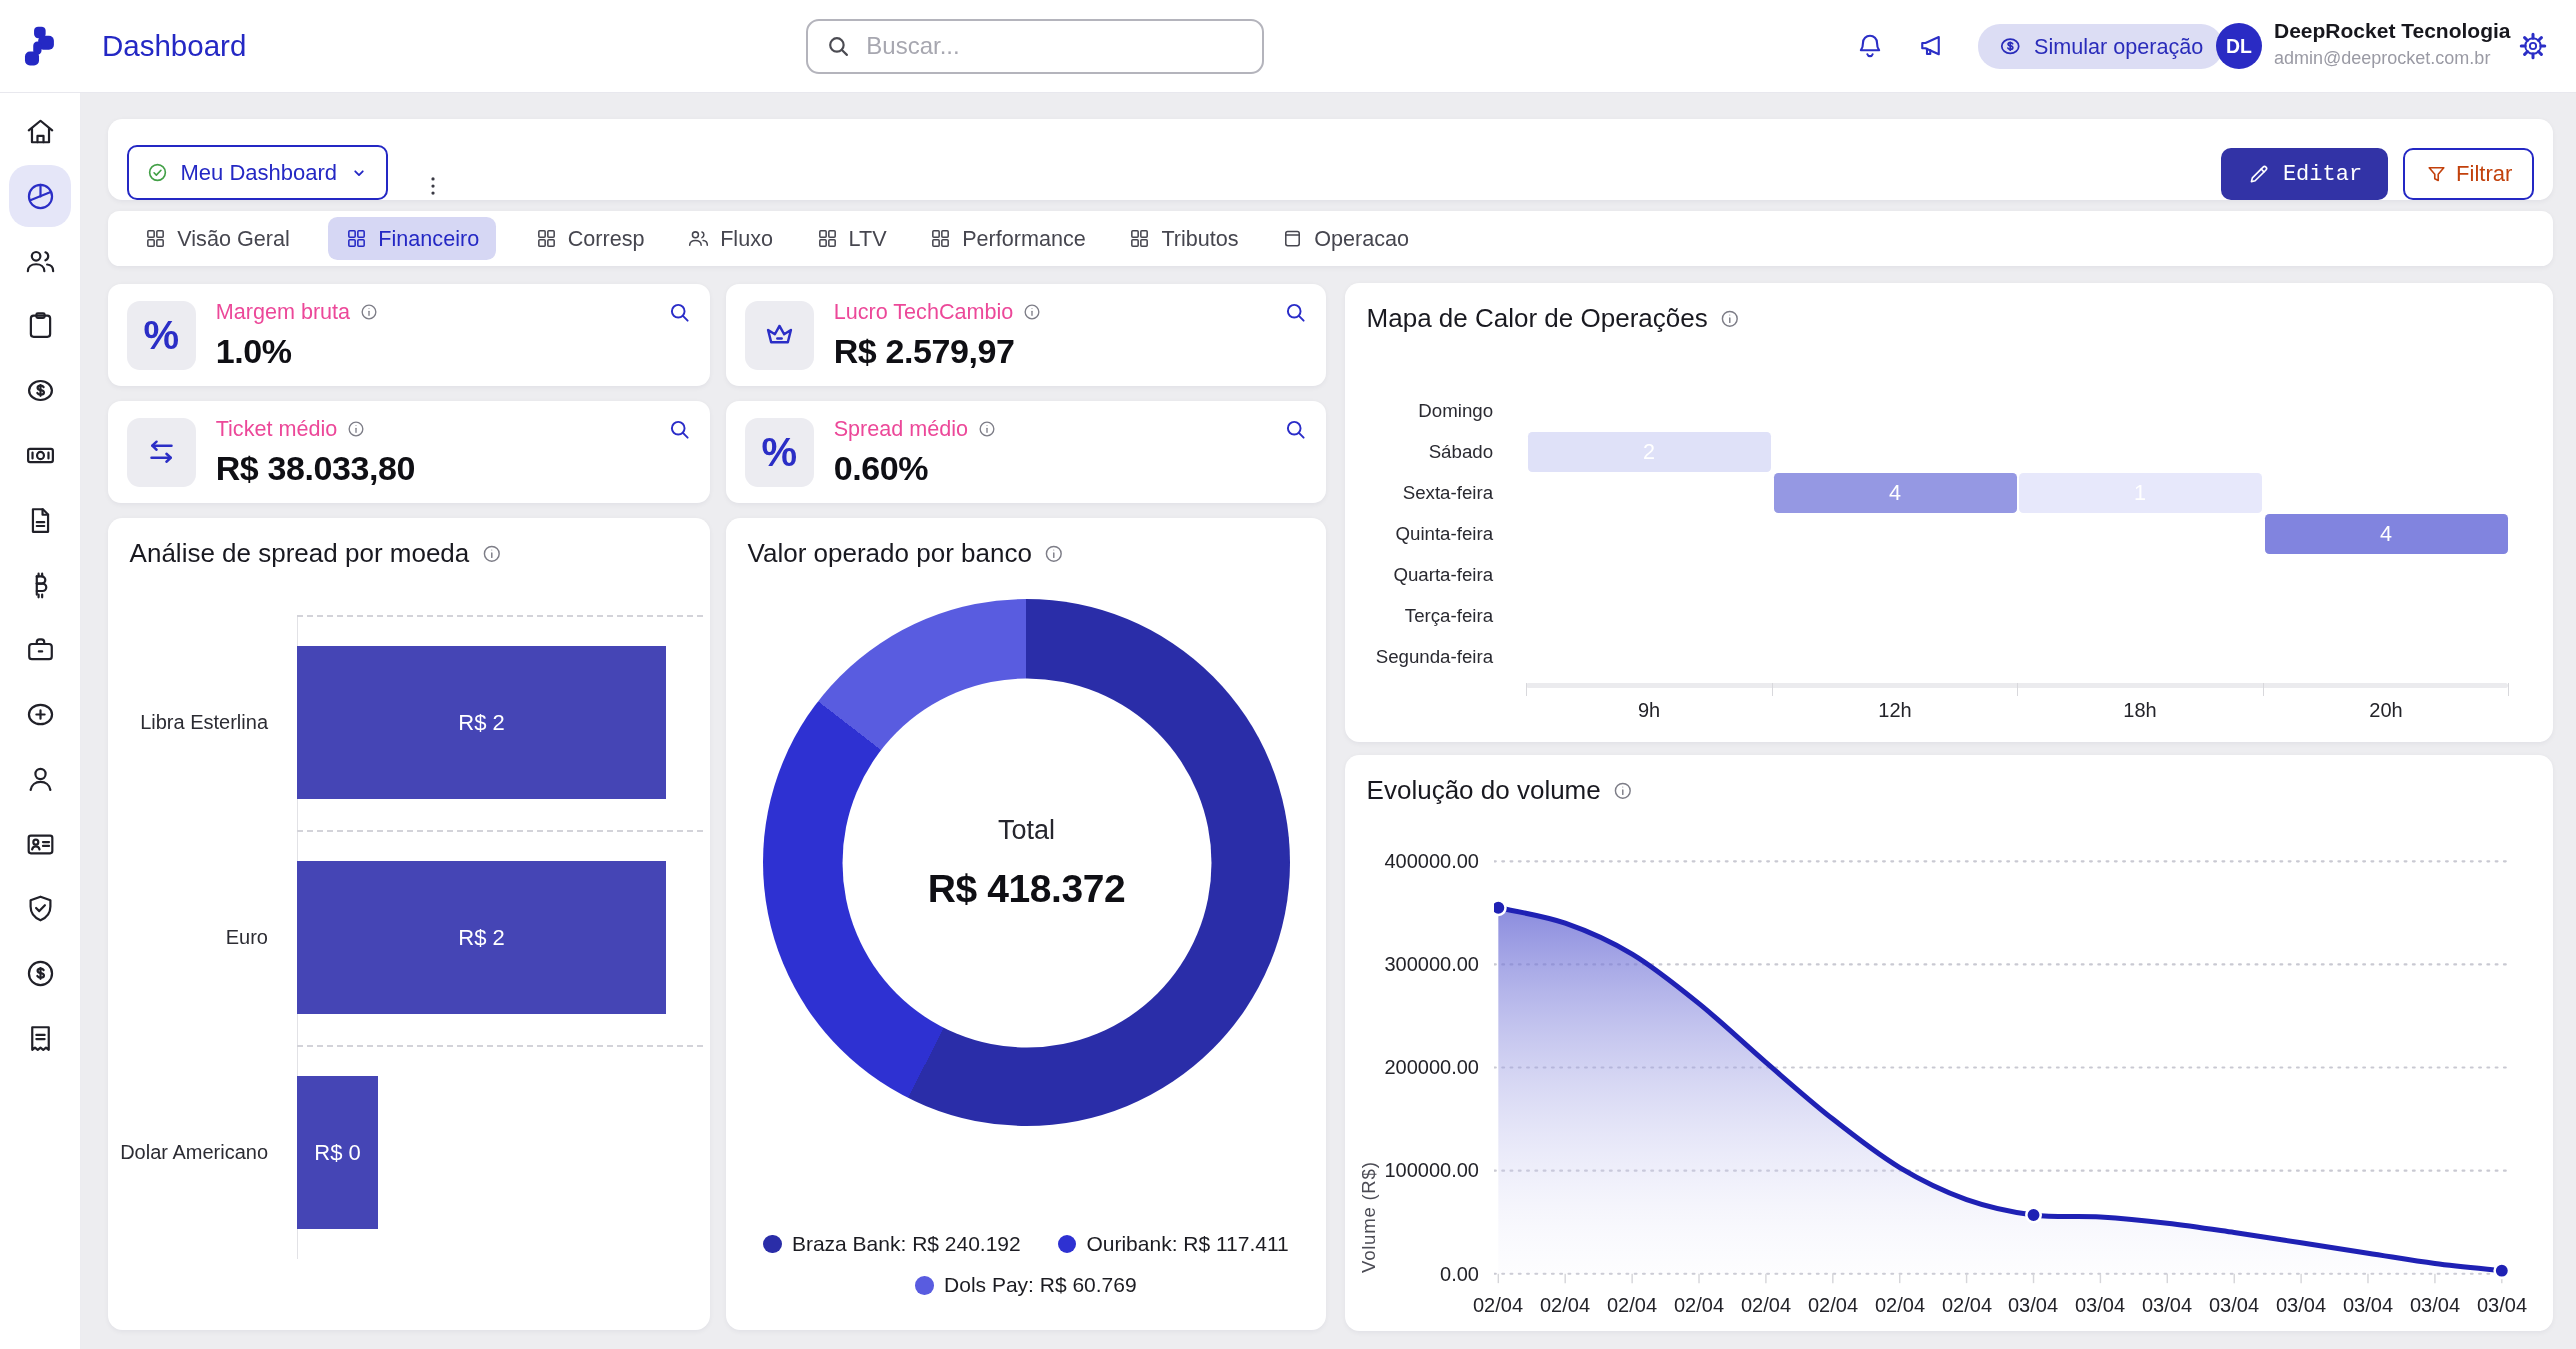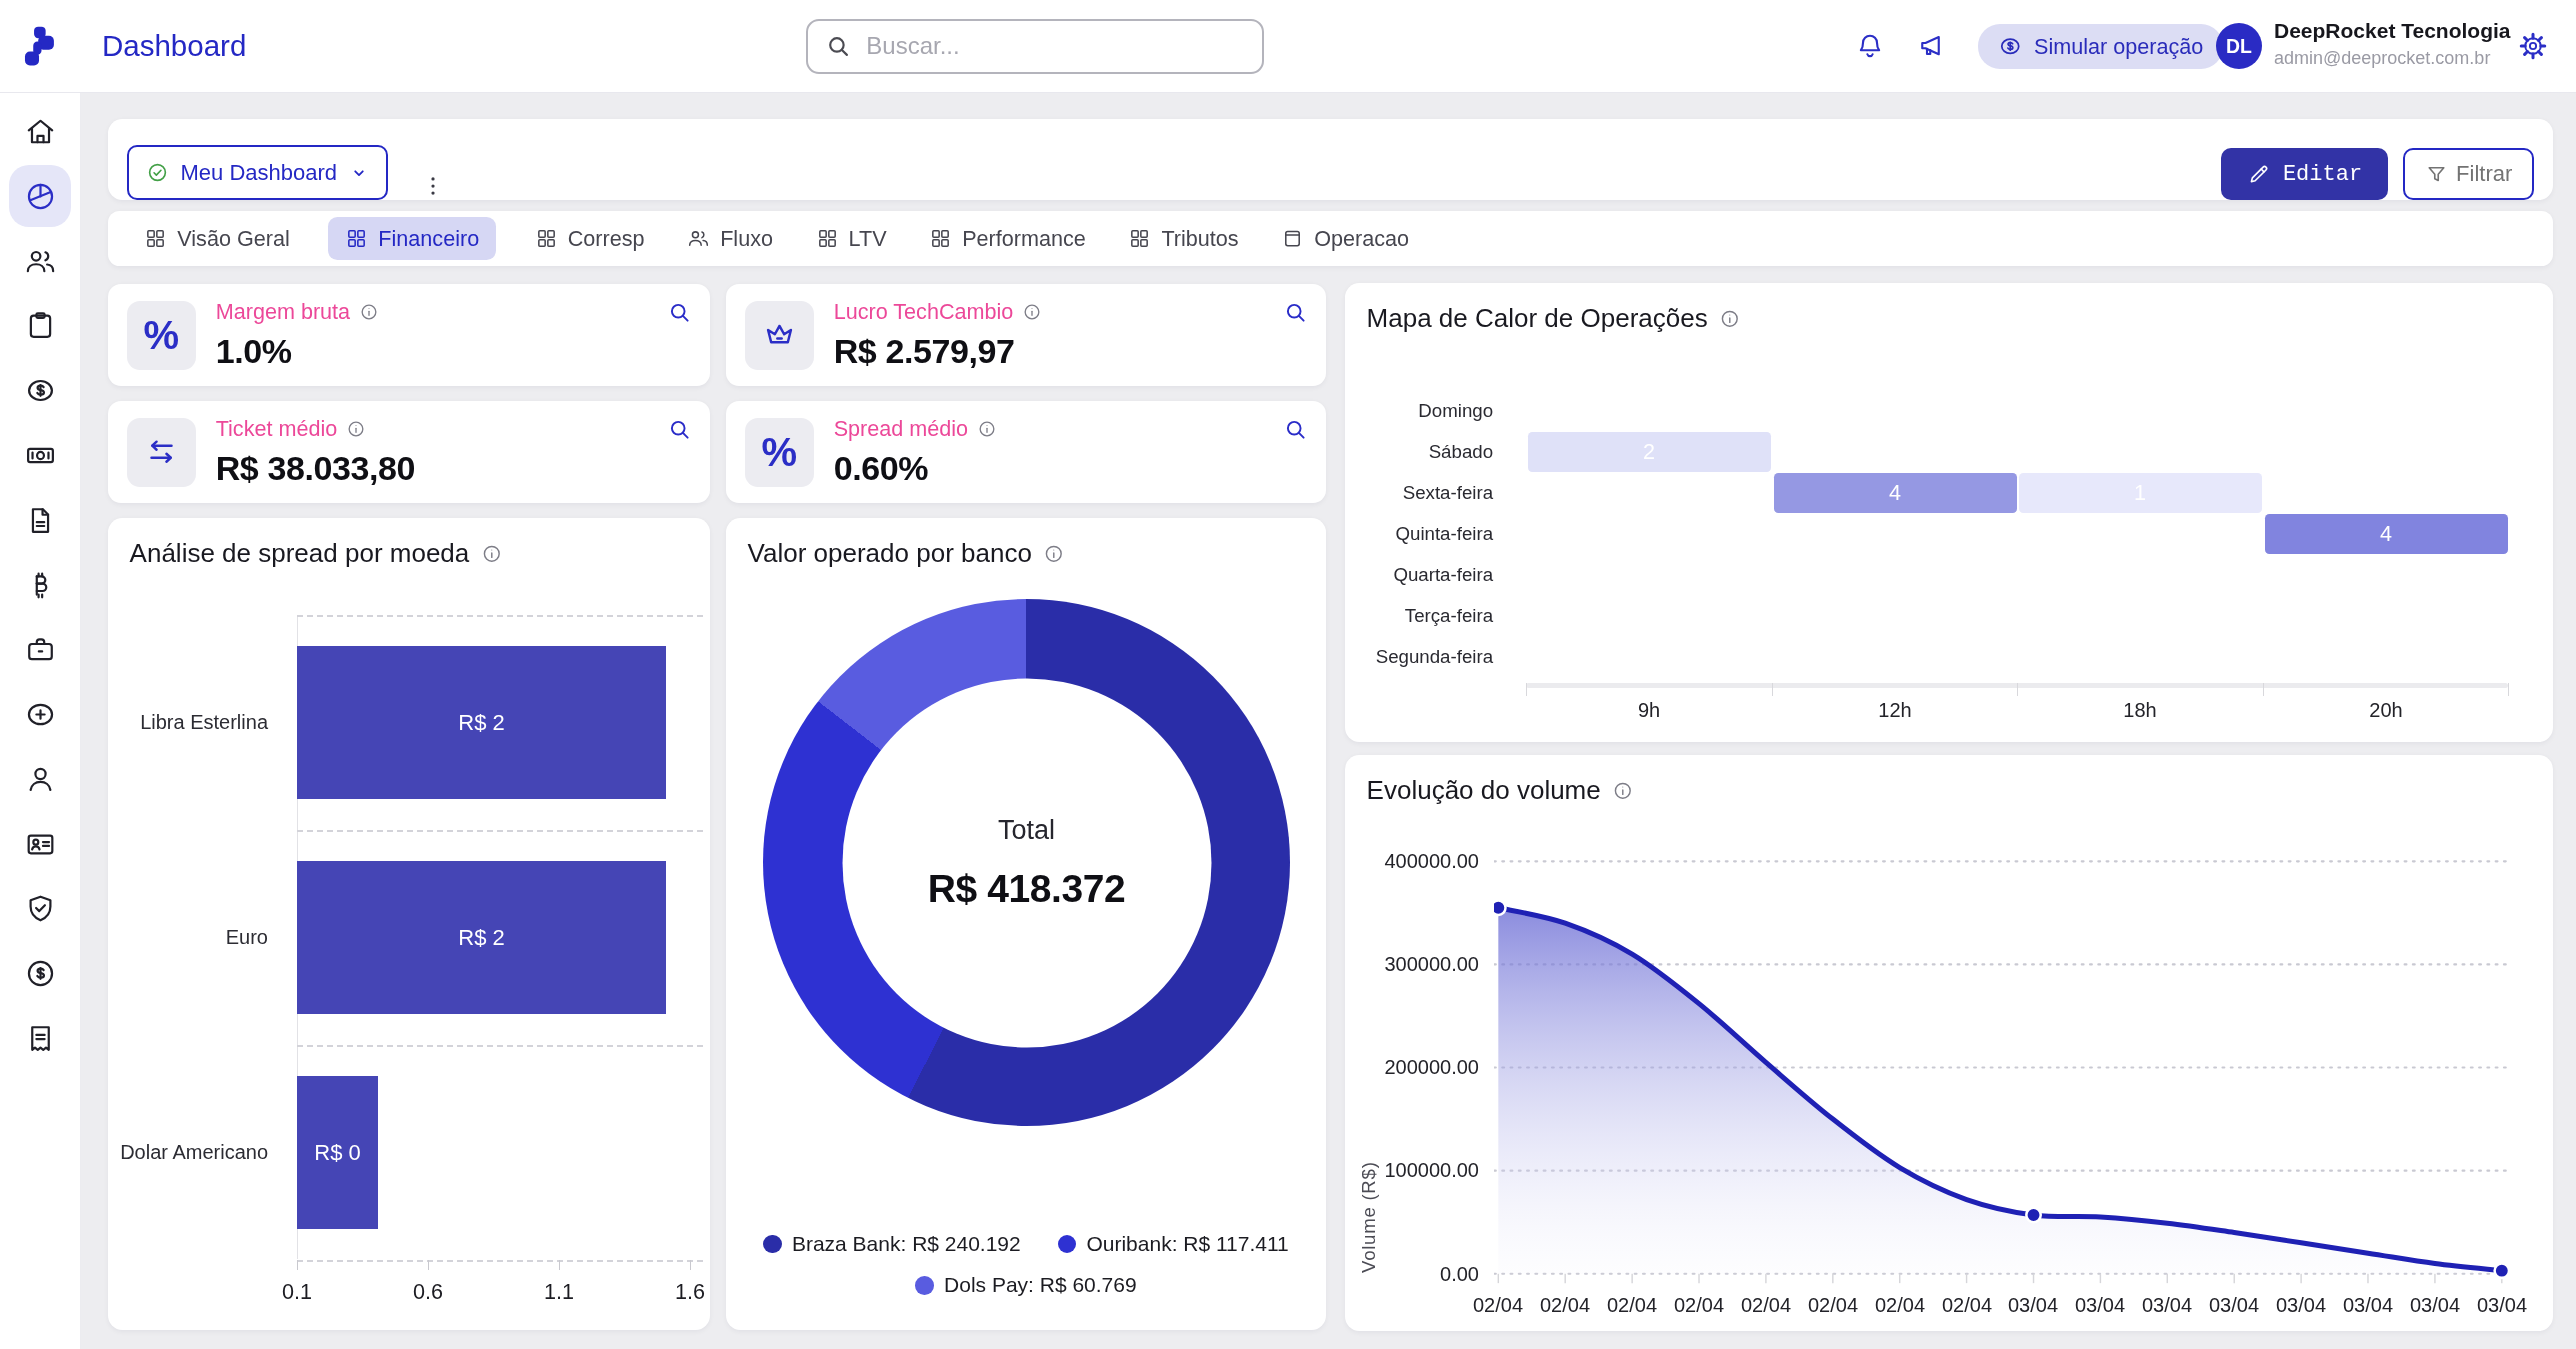"Filtrar" .btn-filter { color: #737373 -> #c2410c }
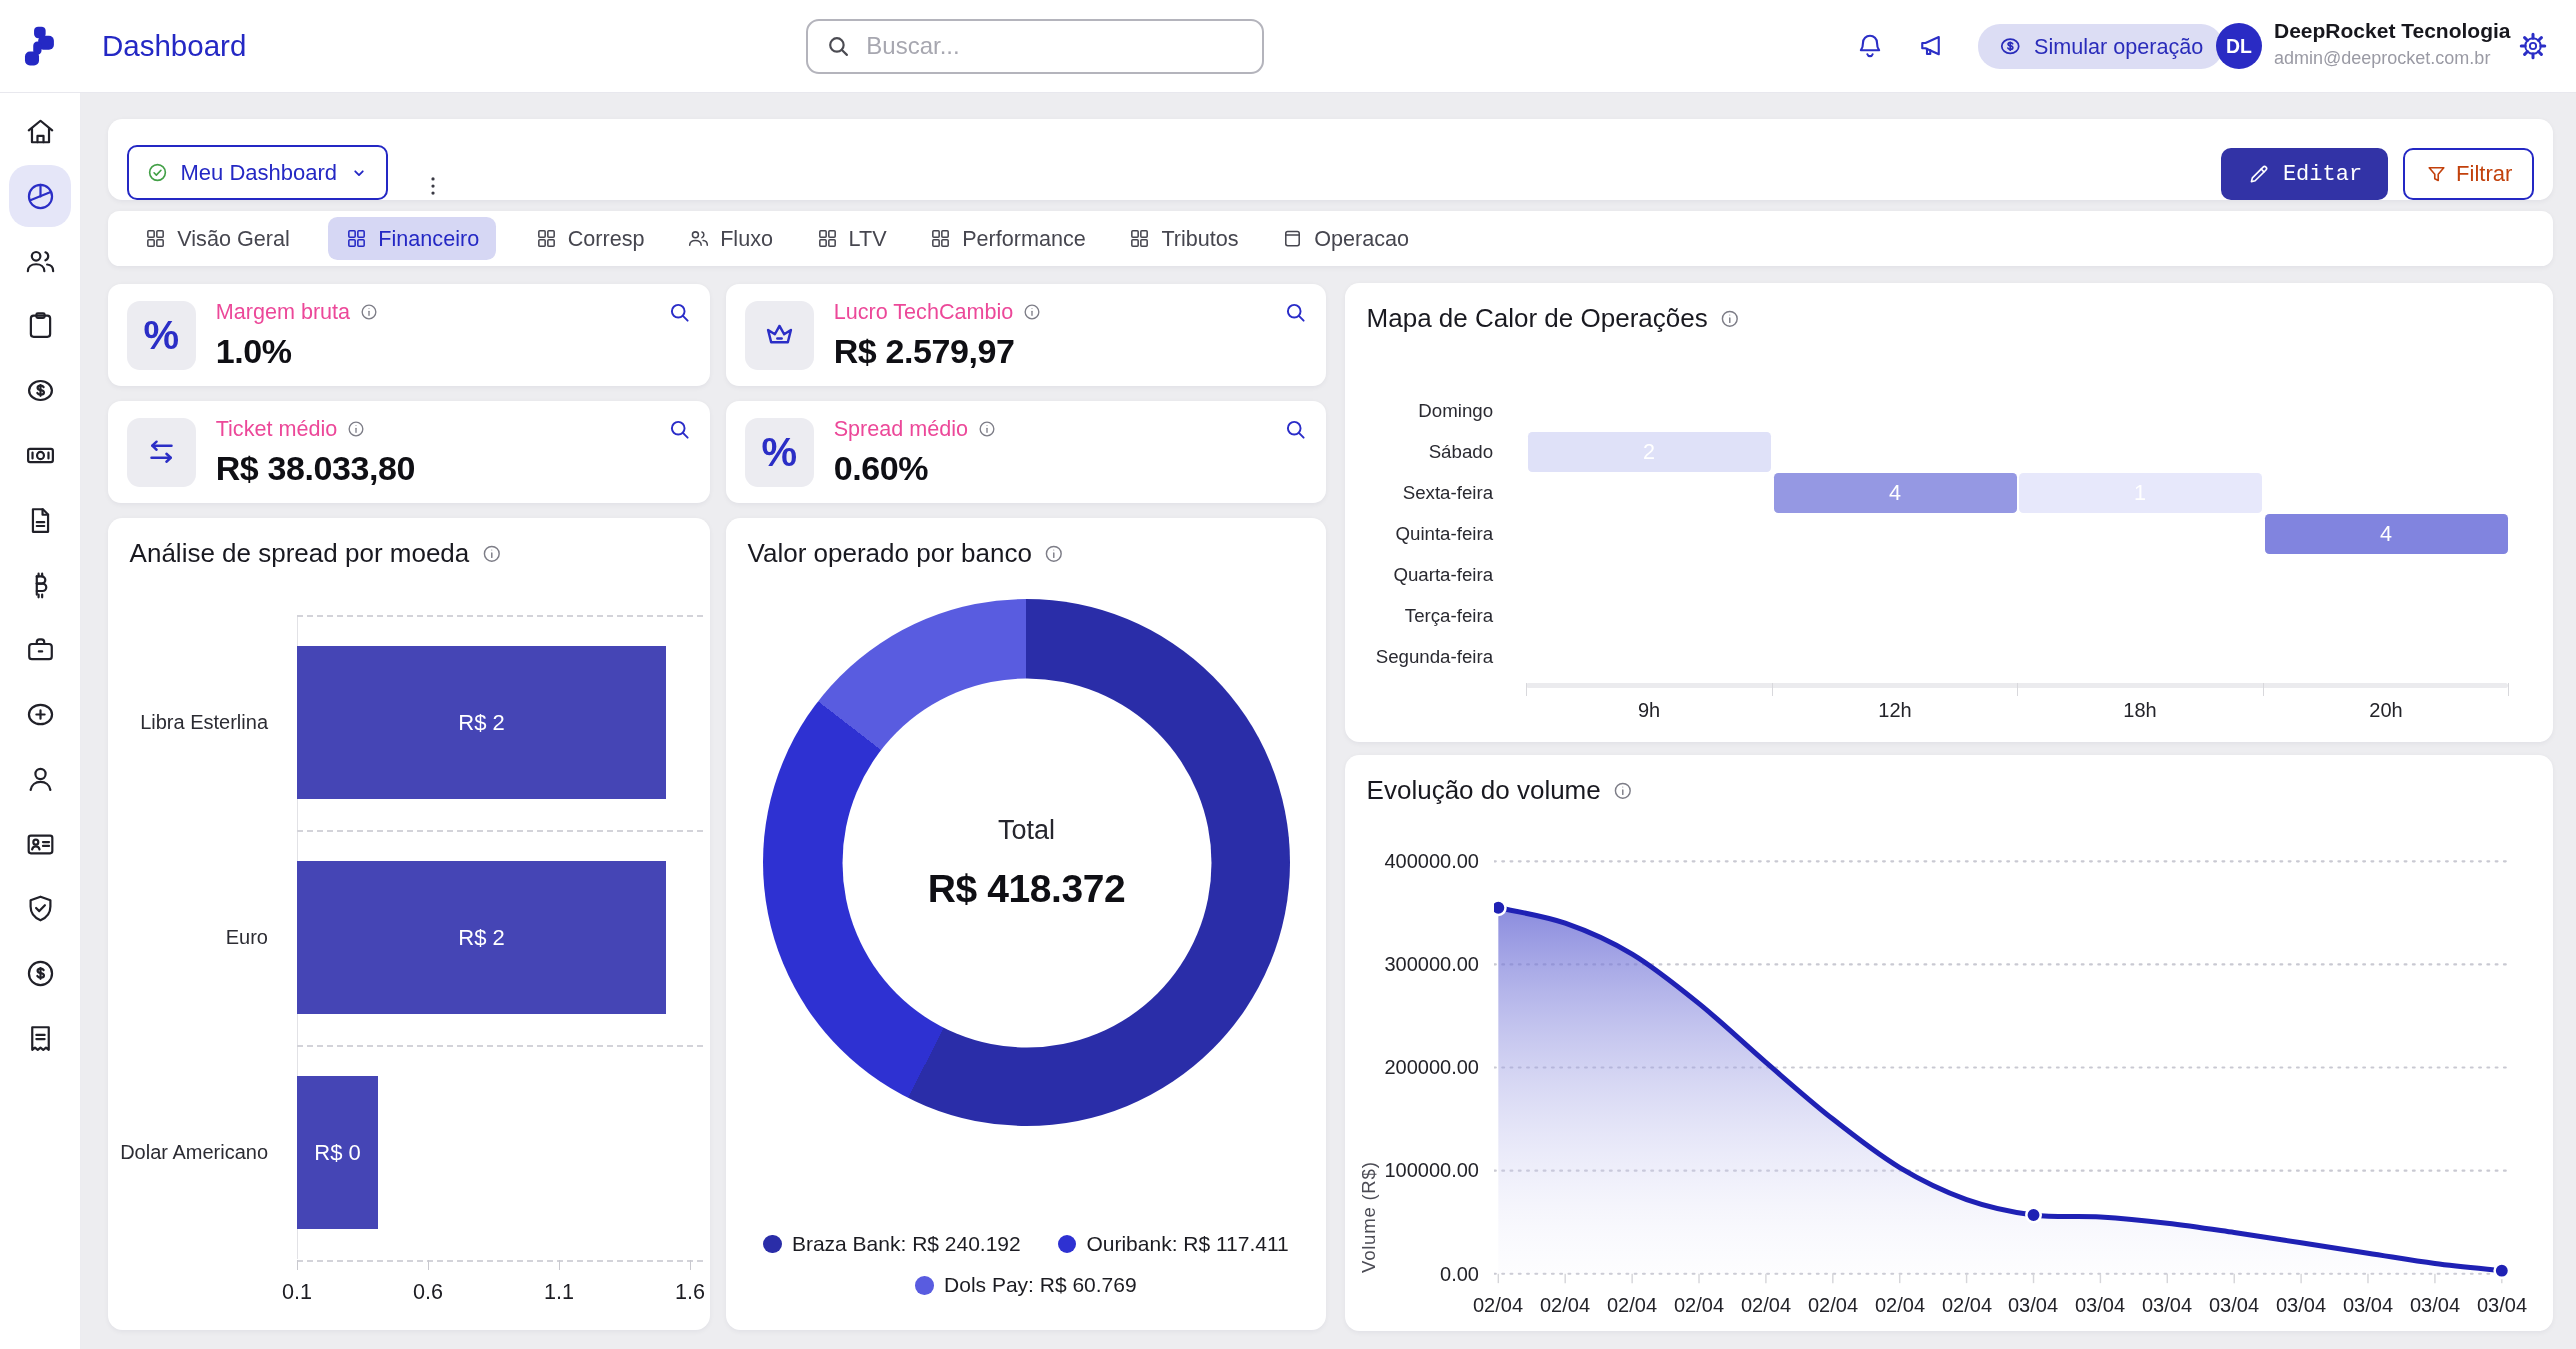"0.1" div.spread-row { html: <div> <div></div> <div></div> <div>0.1</div> <div></div> <div>0.6</div> <div></div> <div>1.1</div> <div></div> <div>1.6</div> </div> -> none }
